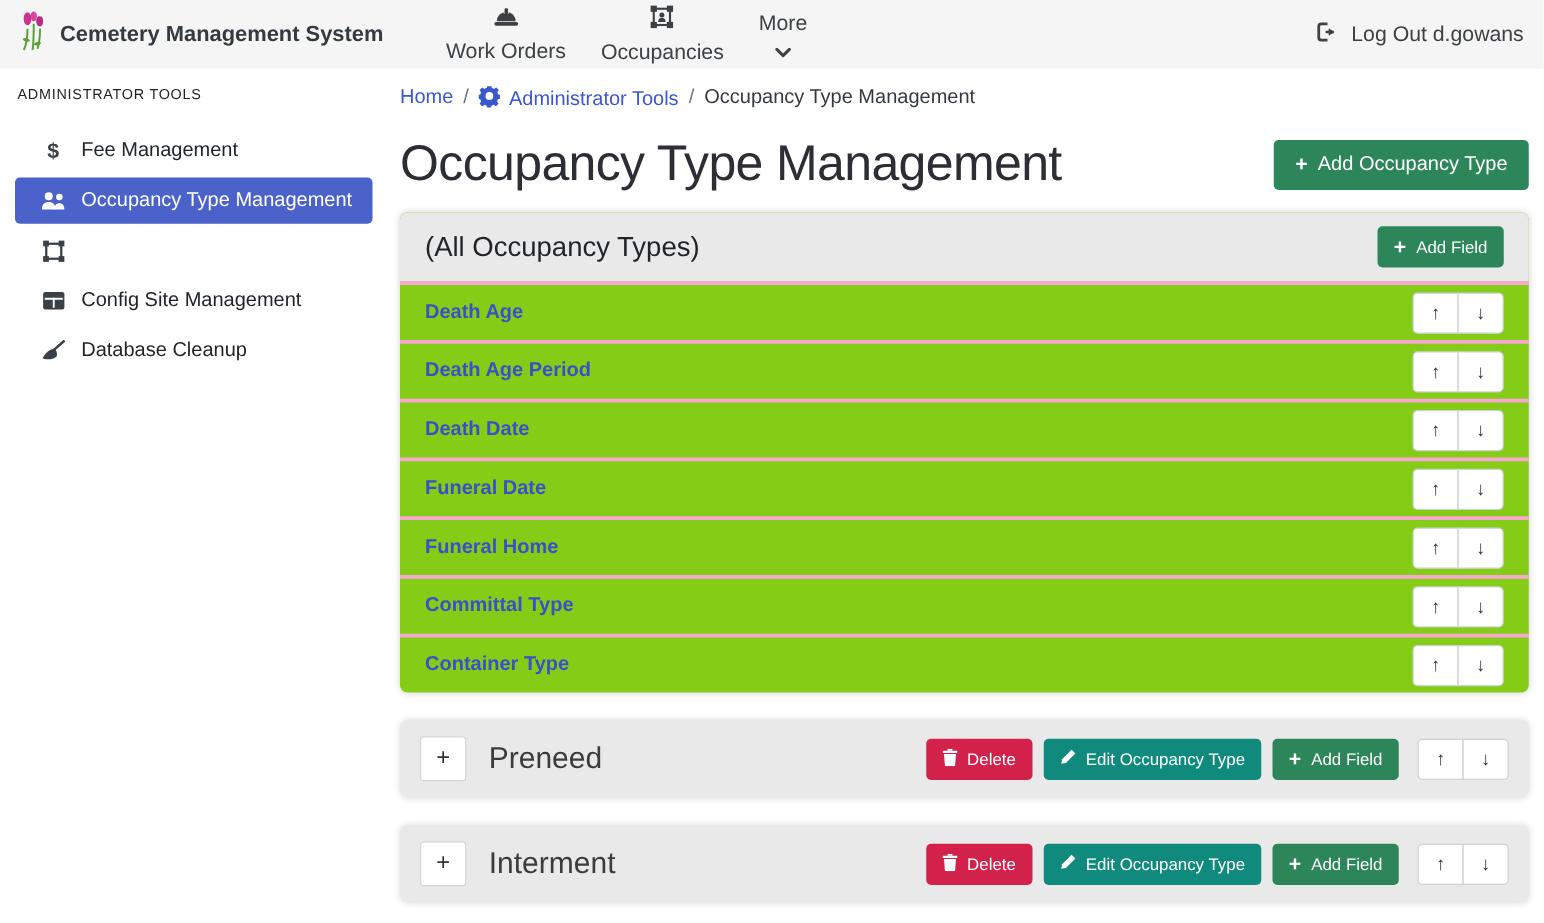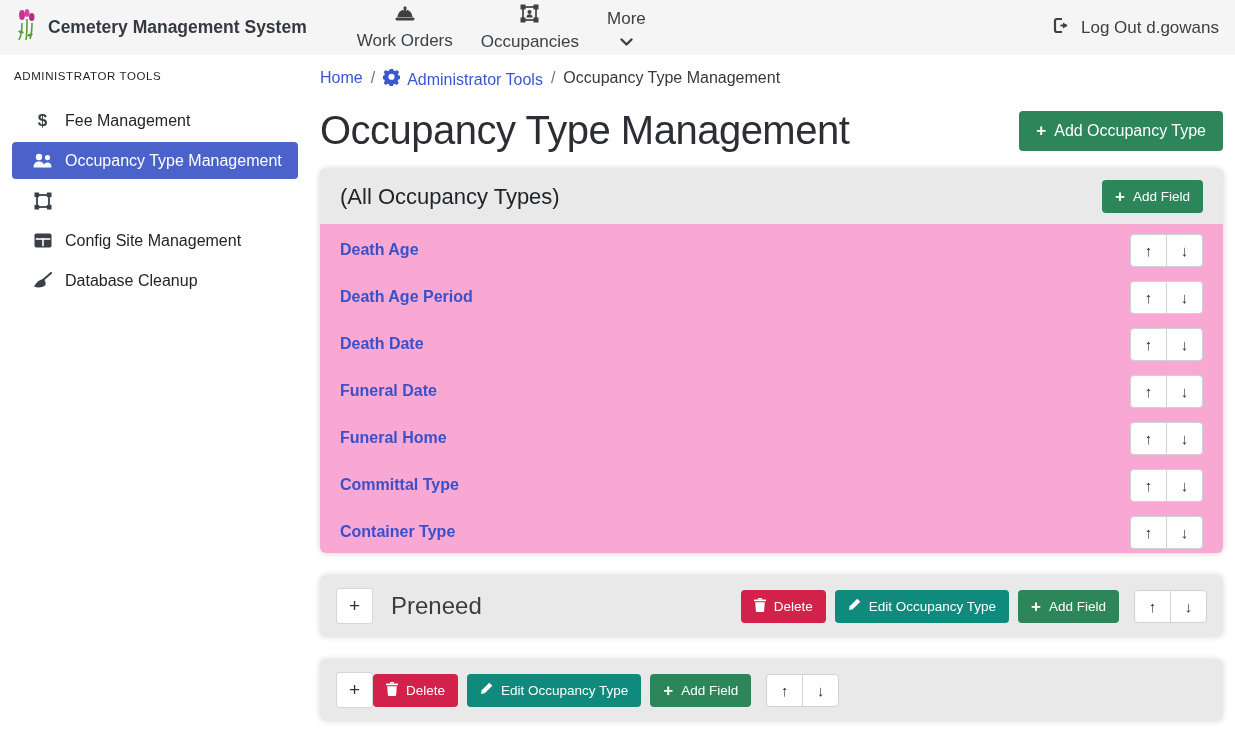"(All Occupancy Types)" .card { background: #f9a8d4 -> #84cc16 }
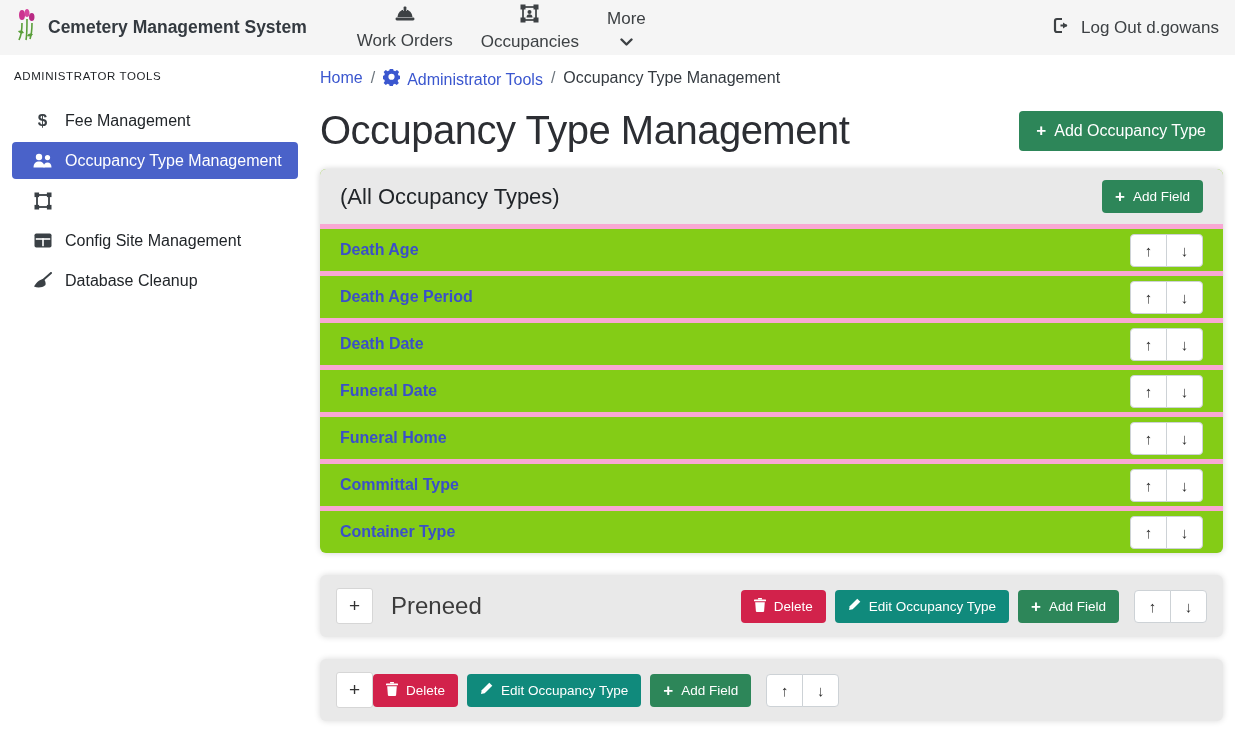"Death Age" .field-row { border-top: 5px solid #f9a8d4 -> 3px solid #f9a8d4 }
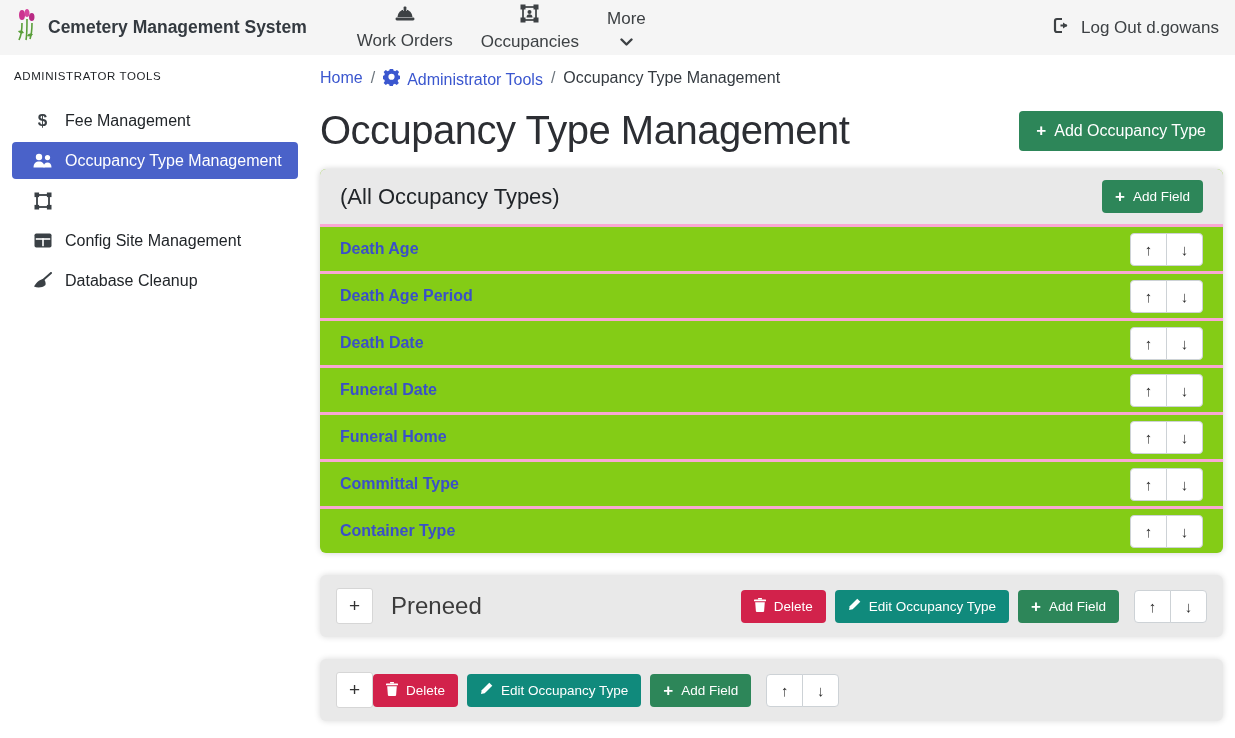"Interment" span.type-name { html: none -> <span>Interment</span> }
